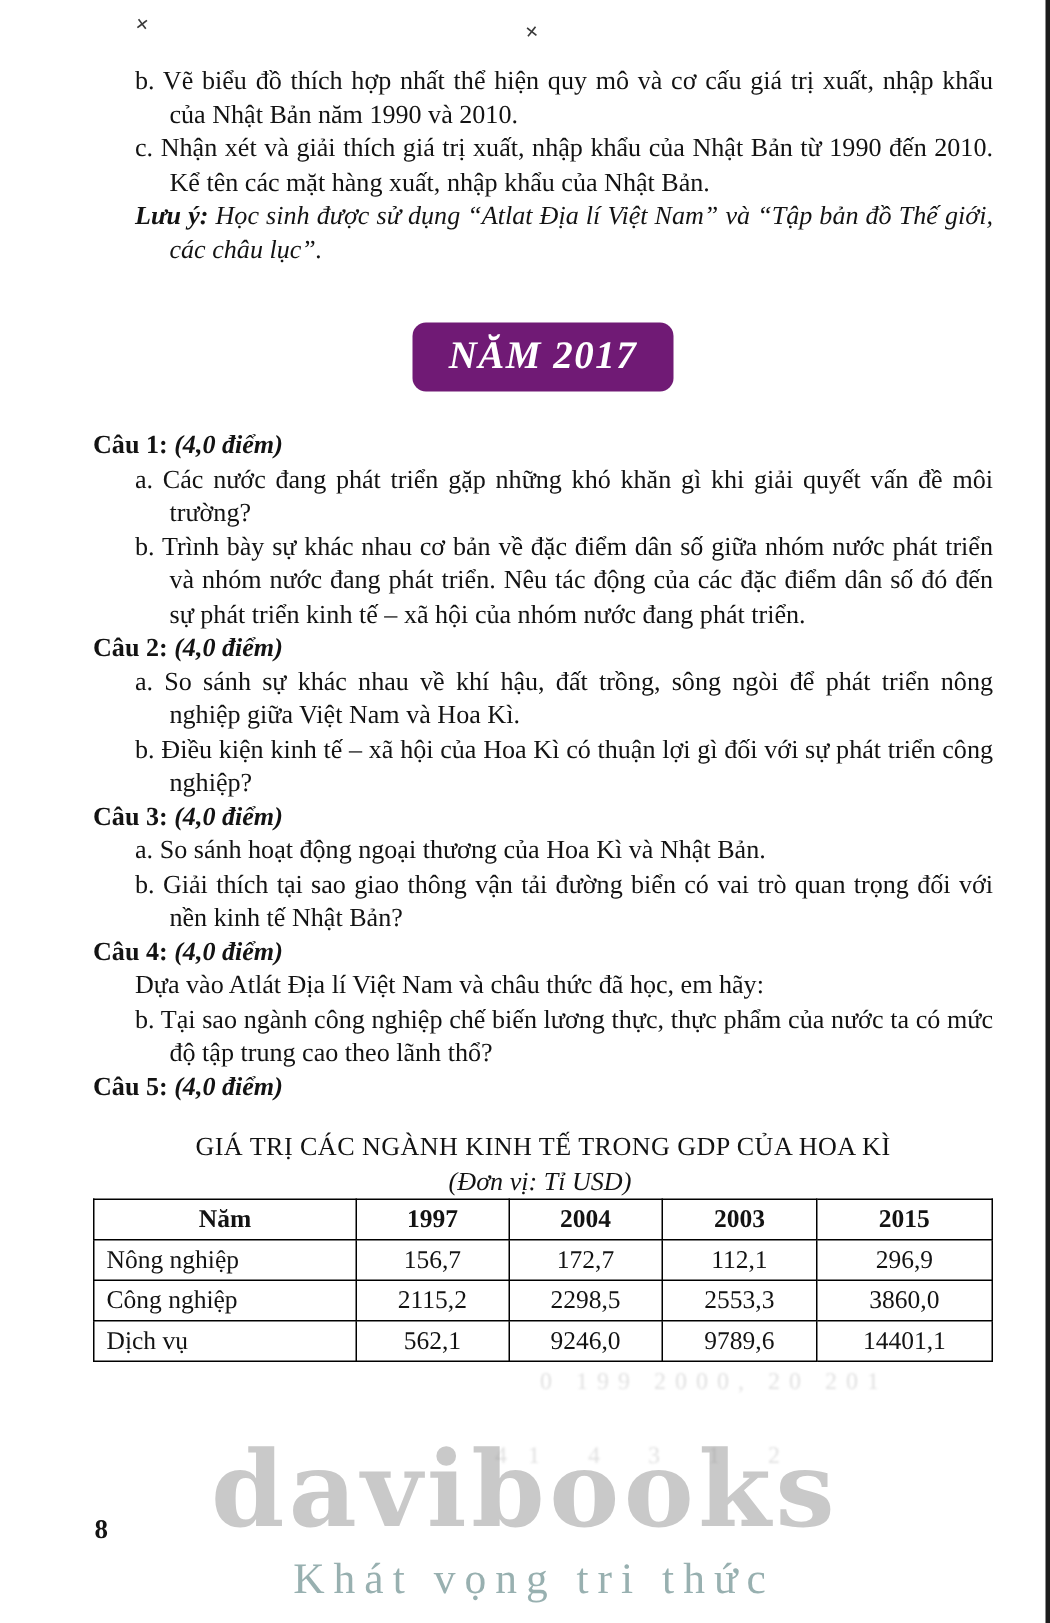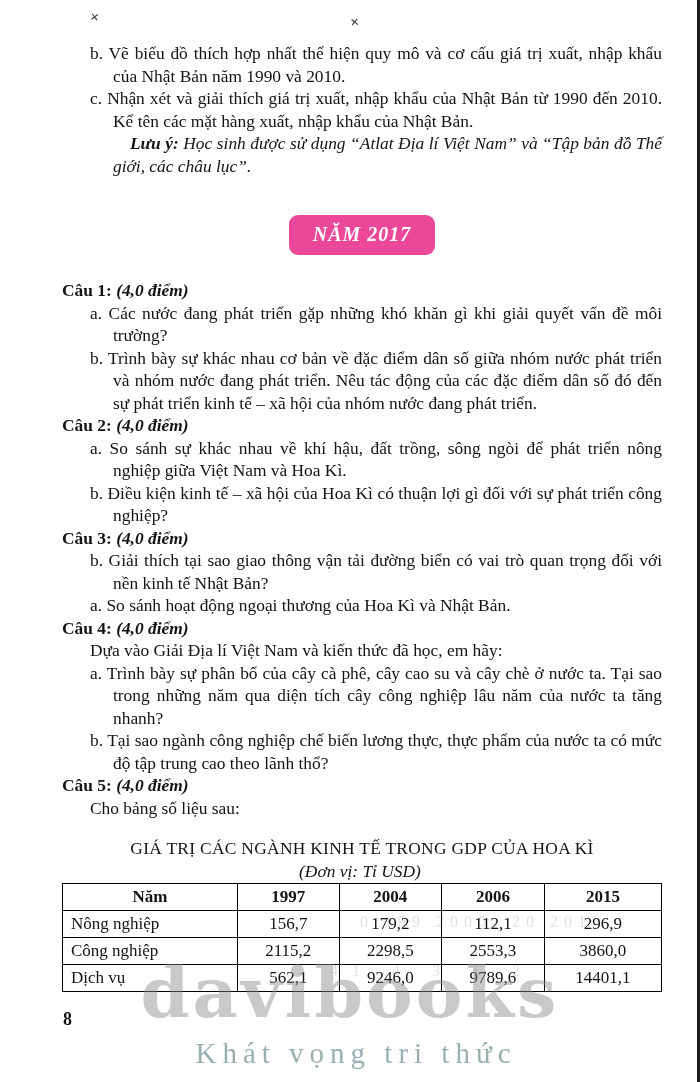"Lưu ý:" .note .lbl { margin-left: 40px -> none }
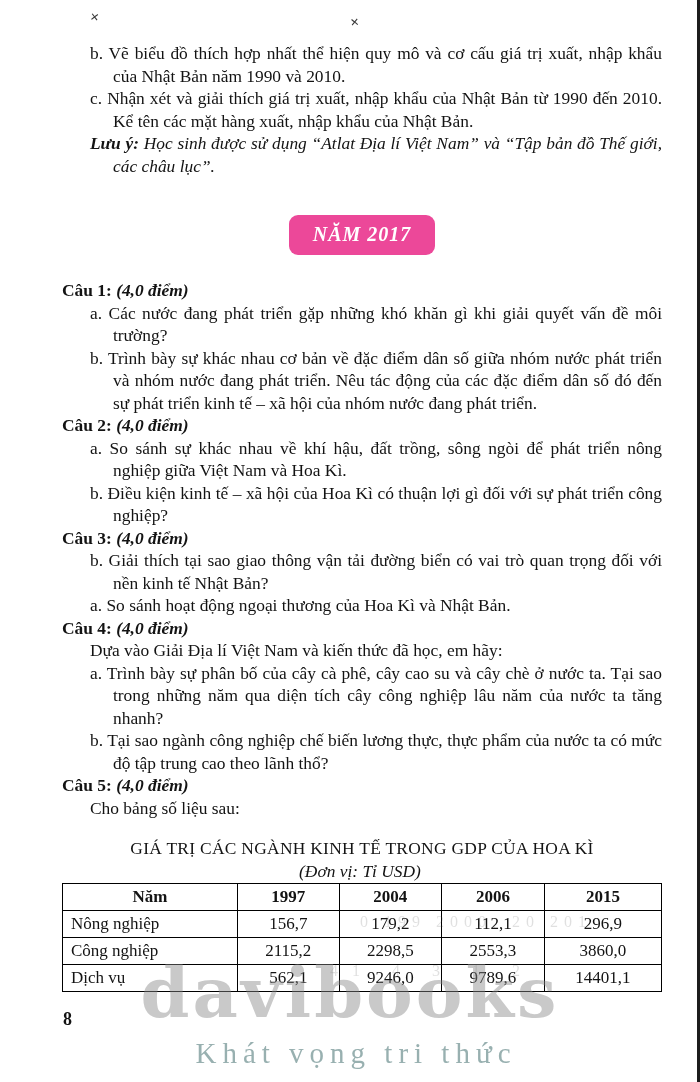"NĂM 2017" .badge { background: #ec4899 -> #701a75; font-size: 20px -> 26px }
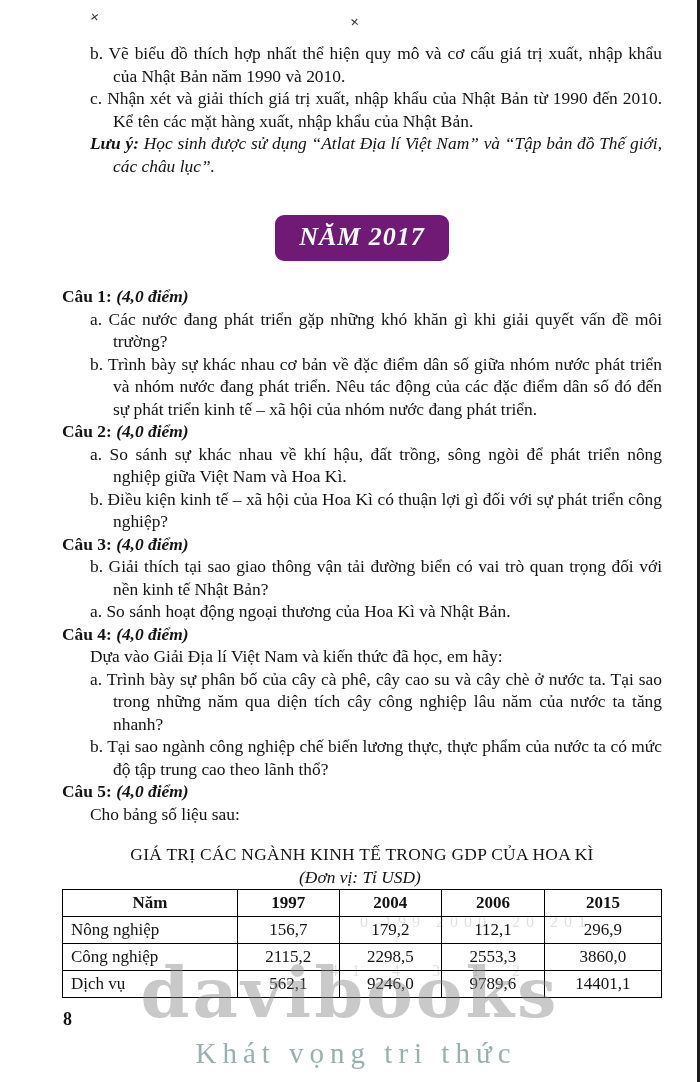"b. Giải thích tại sao" p.hang { order: before "a. So sánh hoạt động" -> after "a. So sánh hoạt động" }
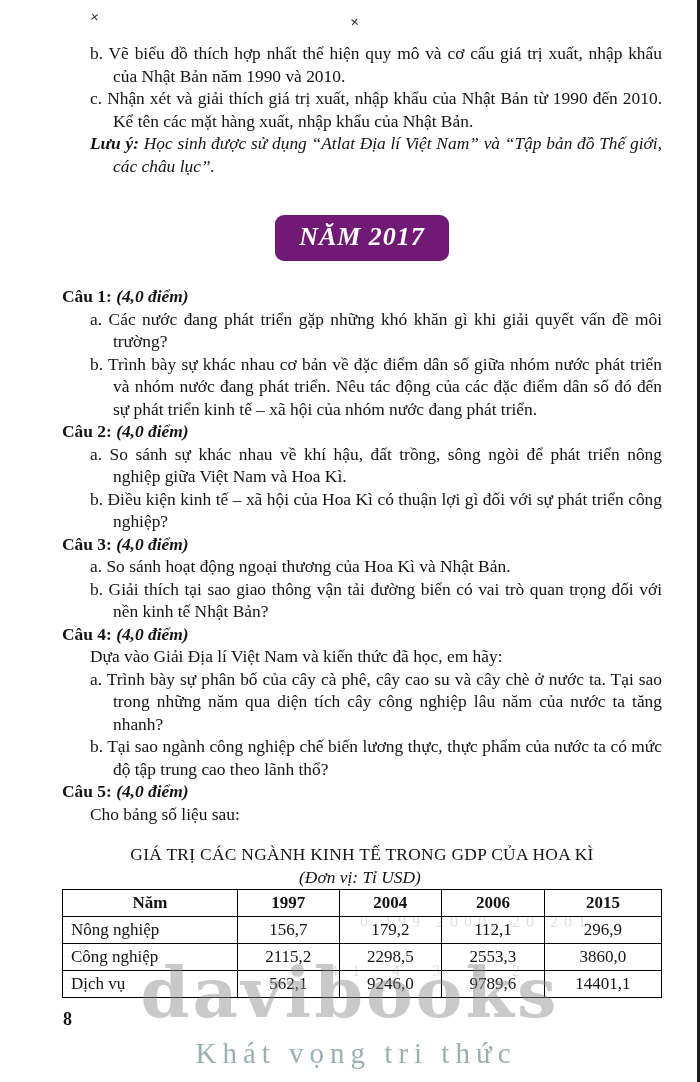"Dựa vào Giải Địa lí" p.lead { text: Giải Địa lí Việt Nam và kiến -> Atlát Địa lí Việt Nam và châu }
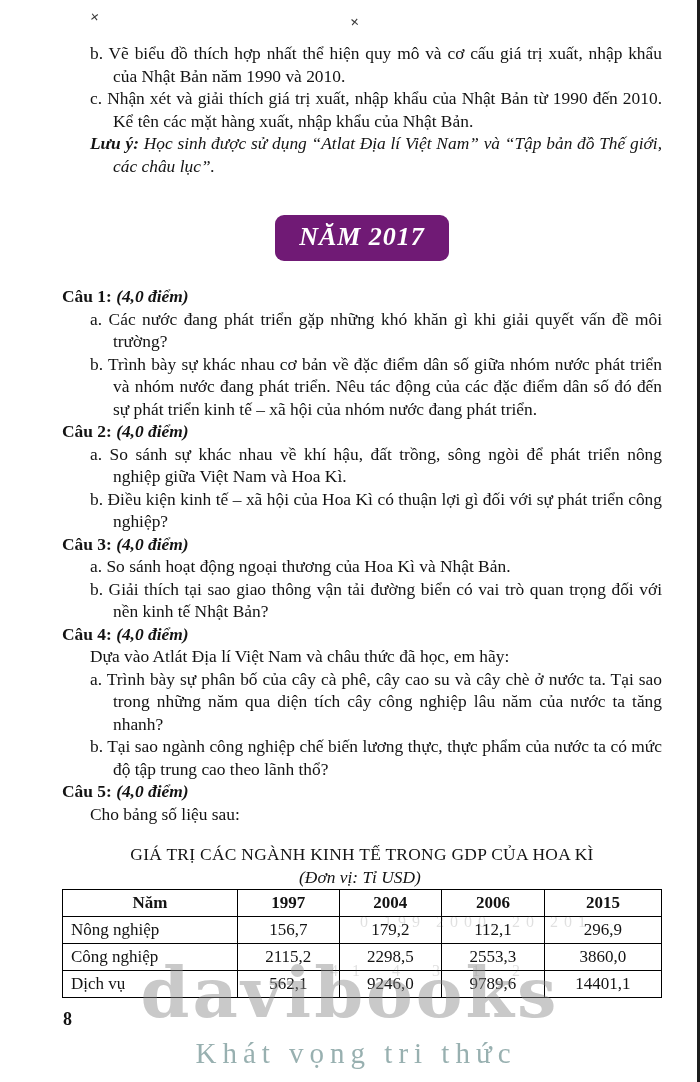"a. Trình bày sự phân" p.hang { html: <p><span>a.</span> <span>Trình bày sự phân bố của cây cà phê, cây cao su và cây chè ở nước ta. Tại sao trong những năm qua diện tích cây công nghiệp lâu năm của nước ta tăng nhanh?</span></p> -> none }
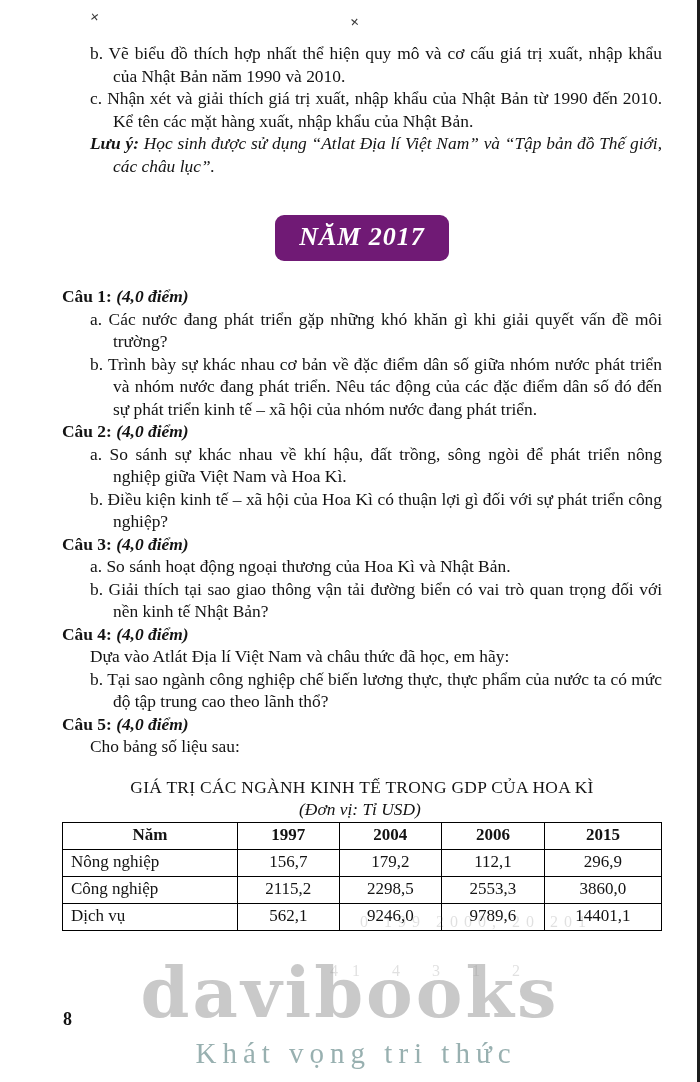"Cho bảng số liệu sau:" div.indent { html: <div> <p>Cho bảng số liệu sau:</p> </div> -> none }
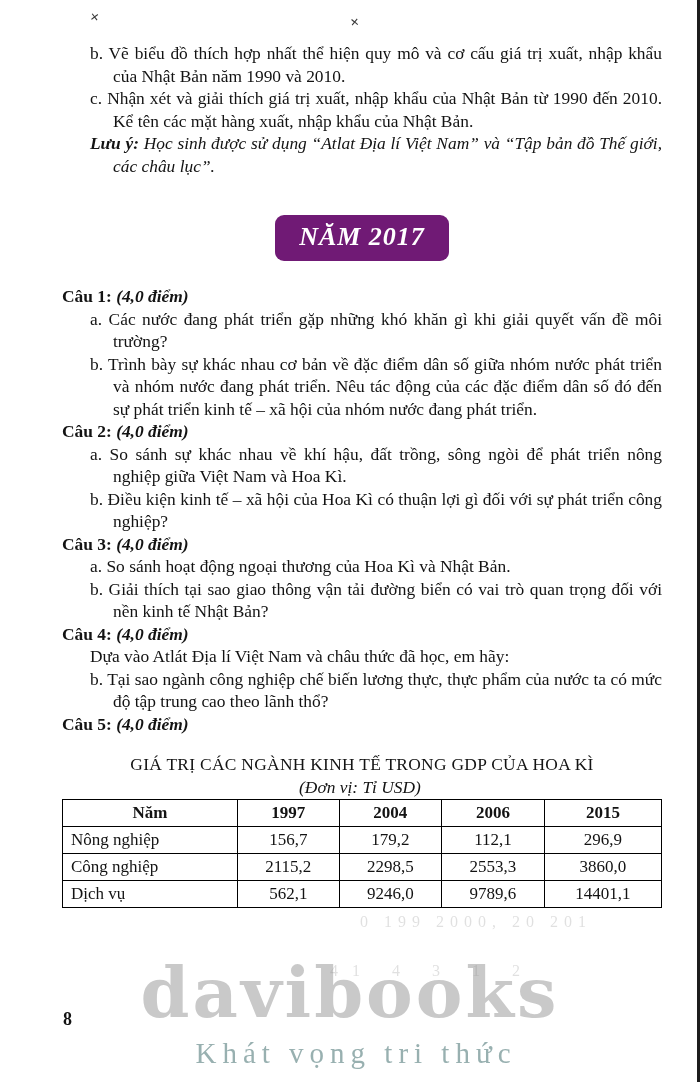"2006" th { text: 2006 -> 2003 }
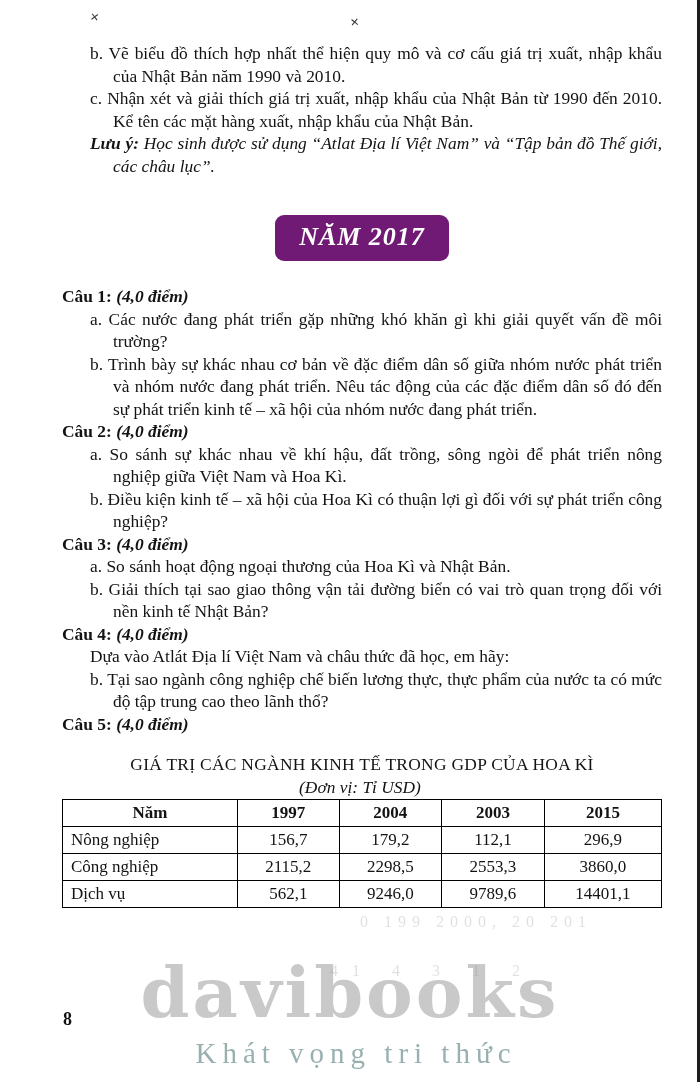"179,2" td { text: 179,2 -> 172,7 }
